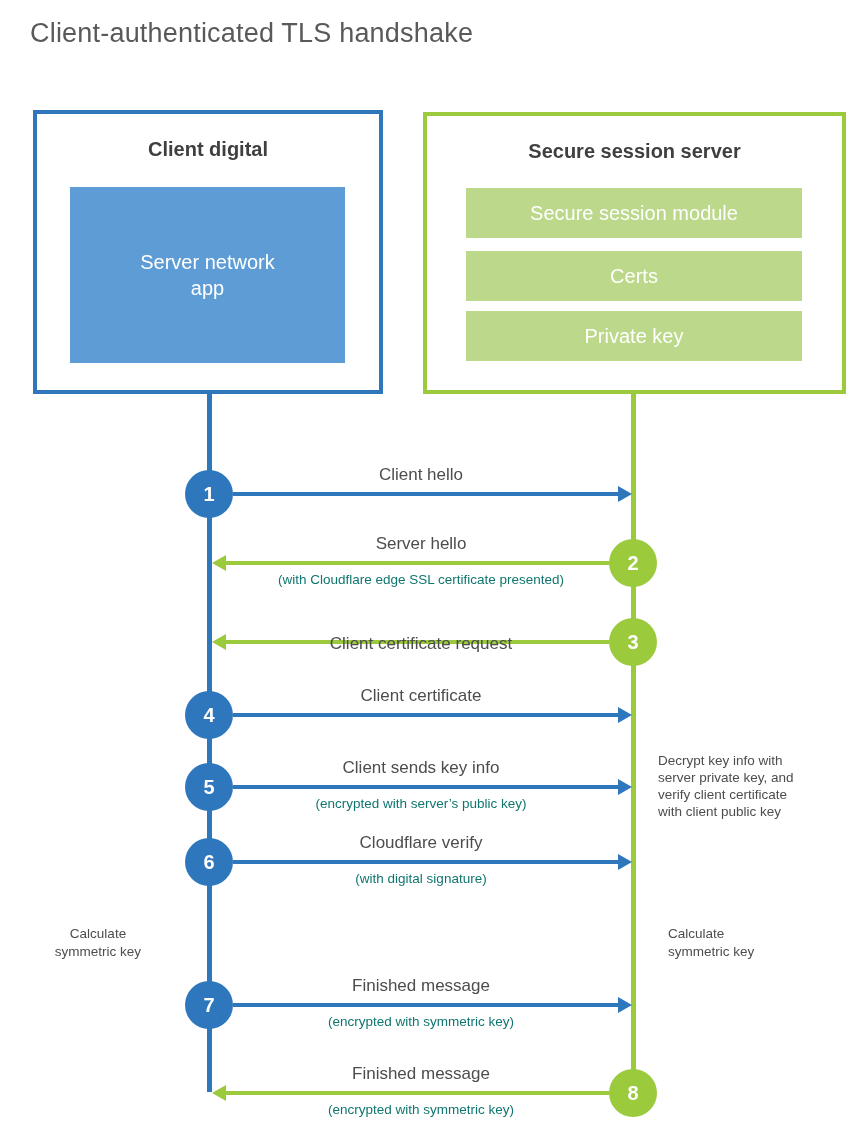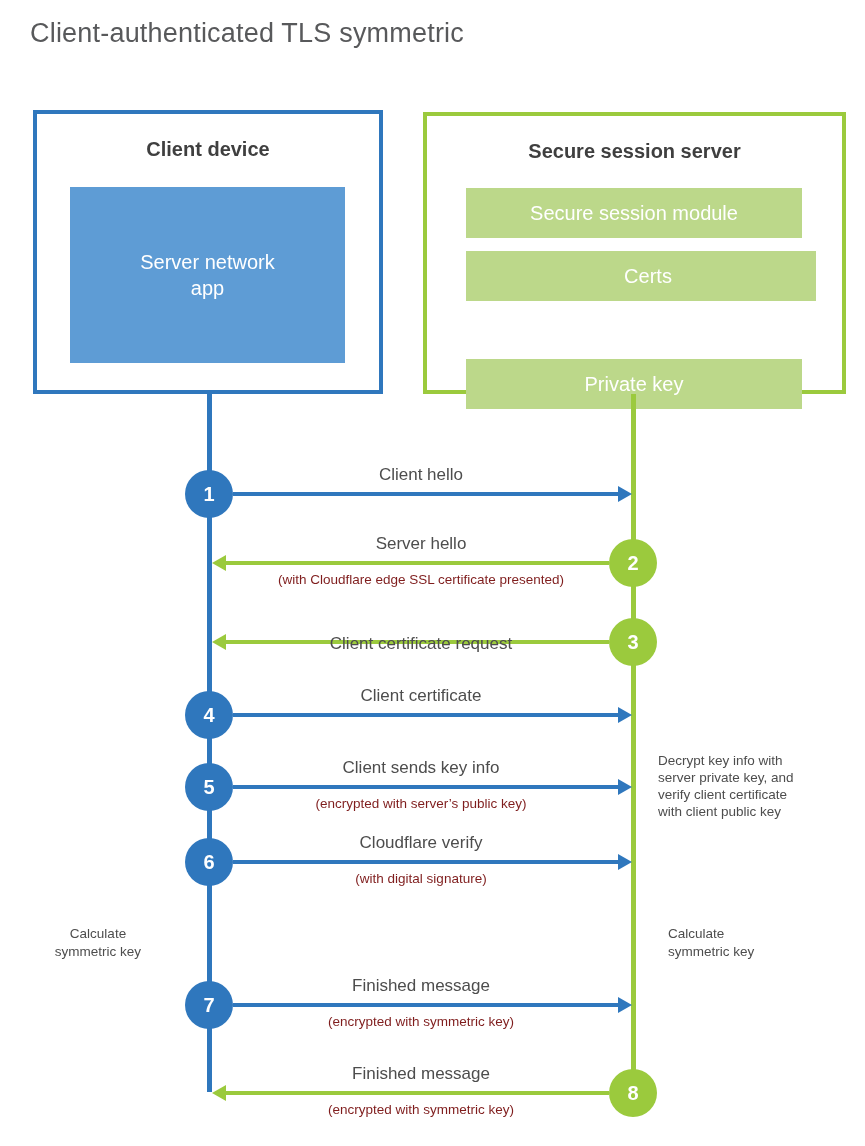"Client-authenticated TLS symmetric" div.title { text: symmetric -> handshake }
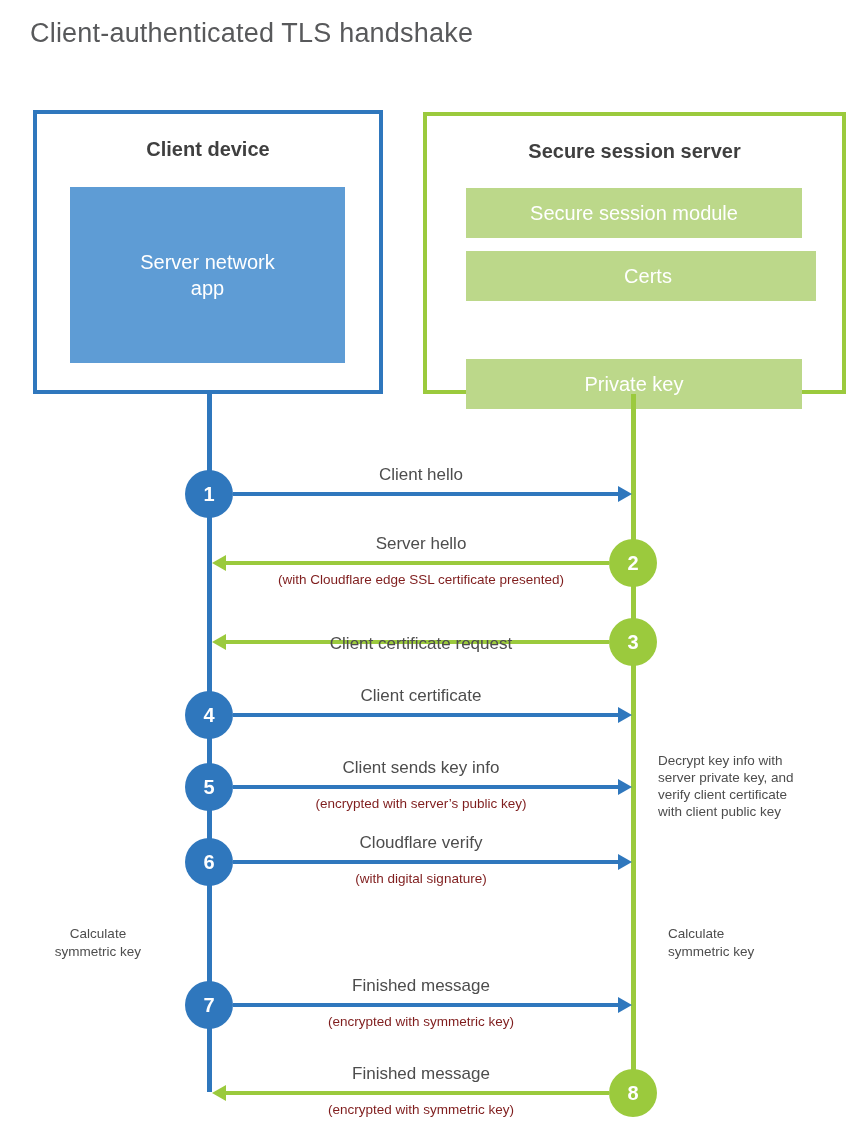"Client device" div.box-title { text: device -> digital }
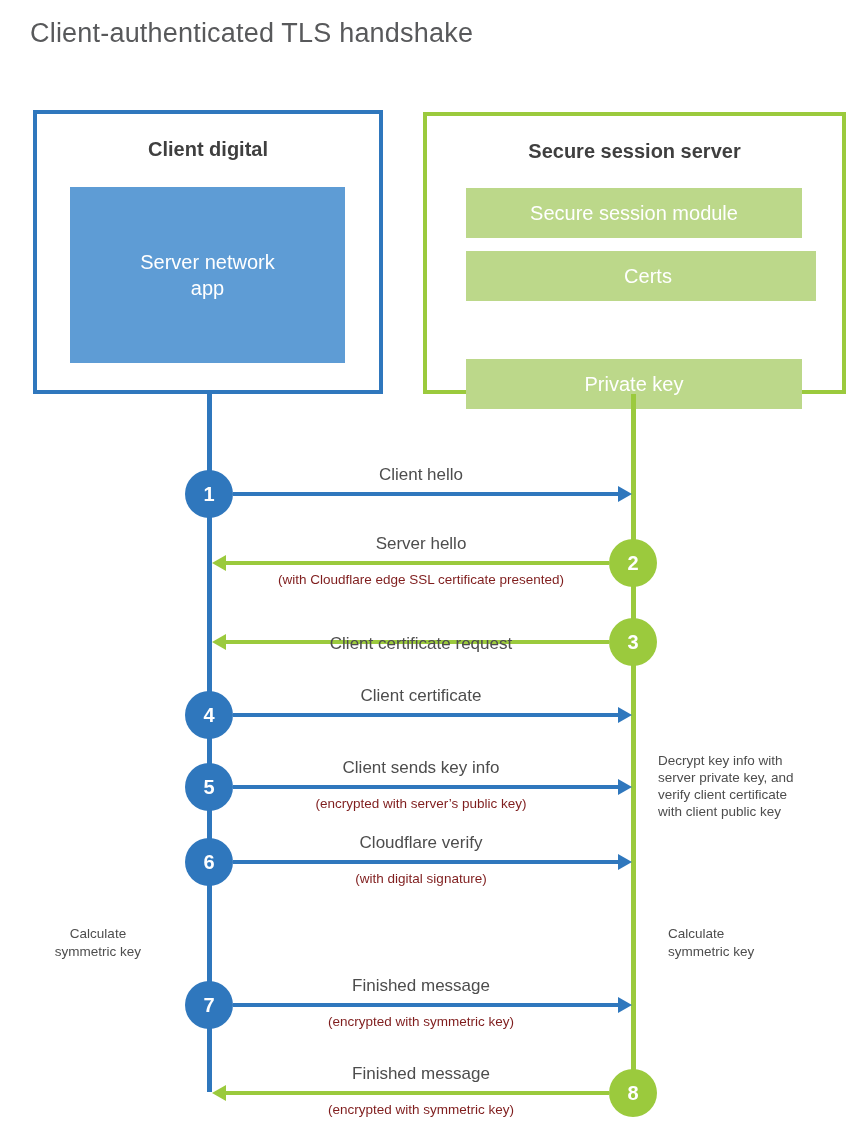"Certs" div.bar { padding-left: 14px -> none }
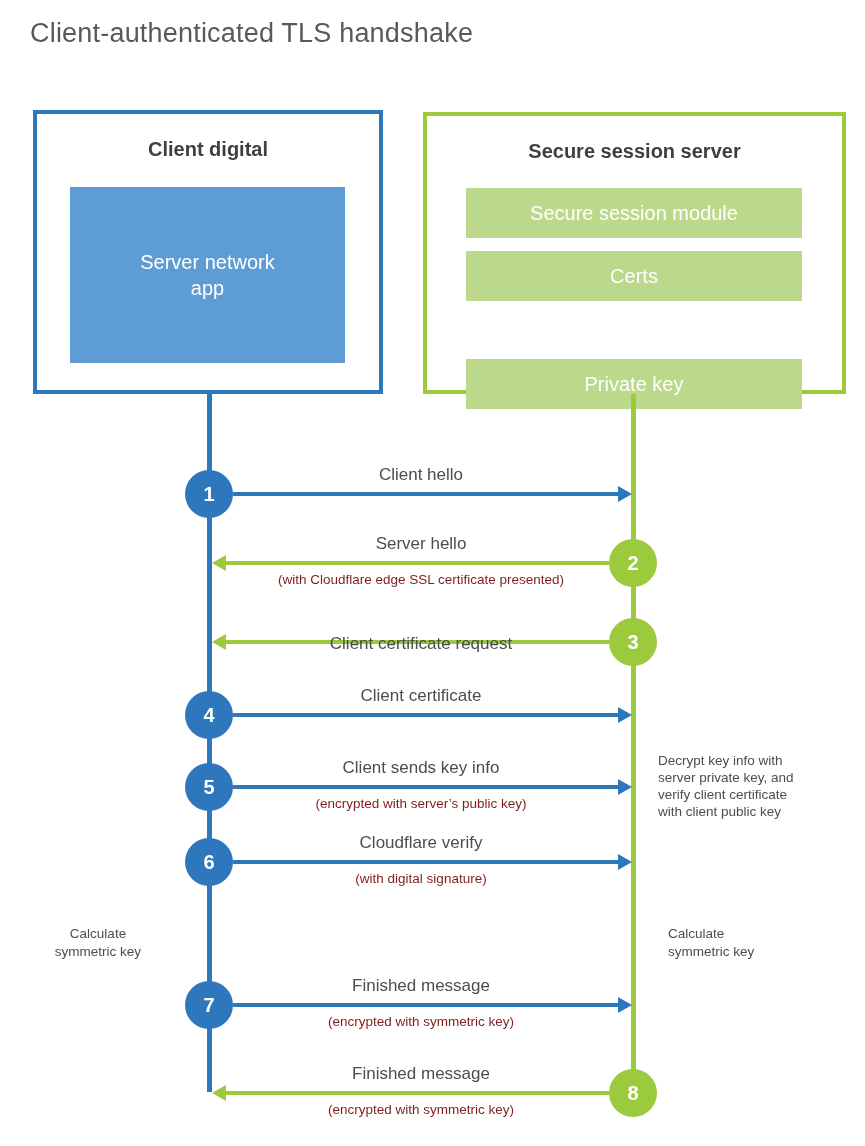"Private key" div.bar { margin-top: 48px -> none }
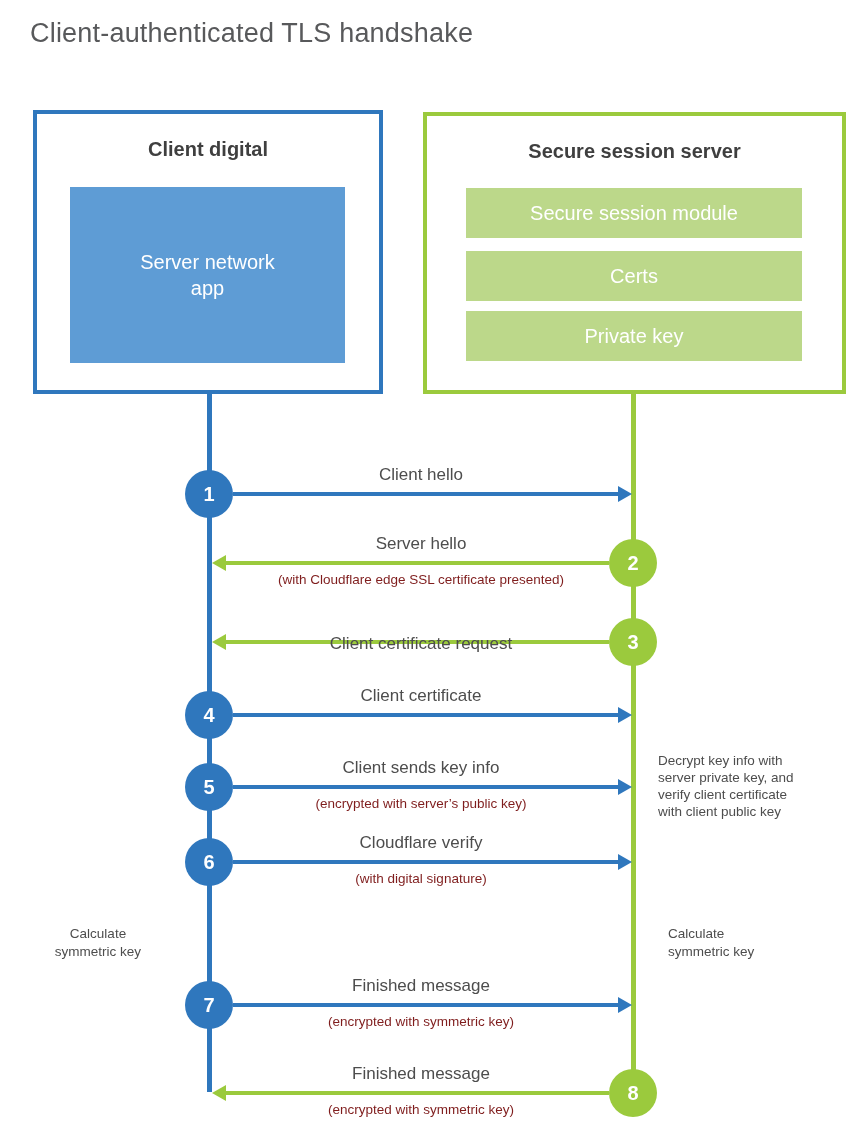"(with Cloudflare edge SSL certificate" .step-sub { color: #7f1d1d -> #0f766e }
